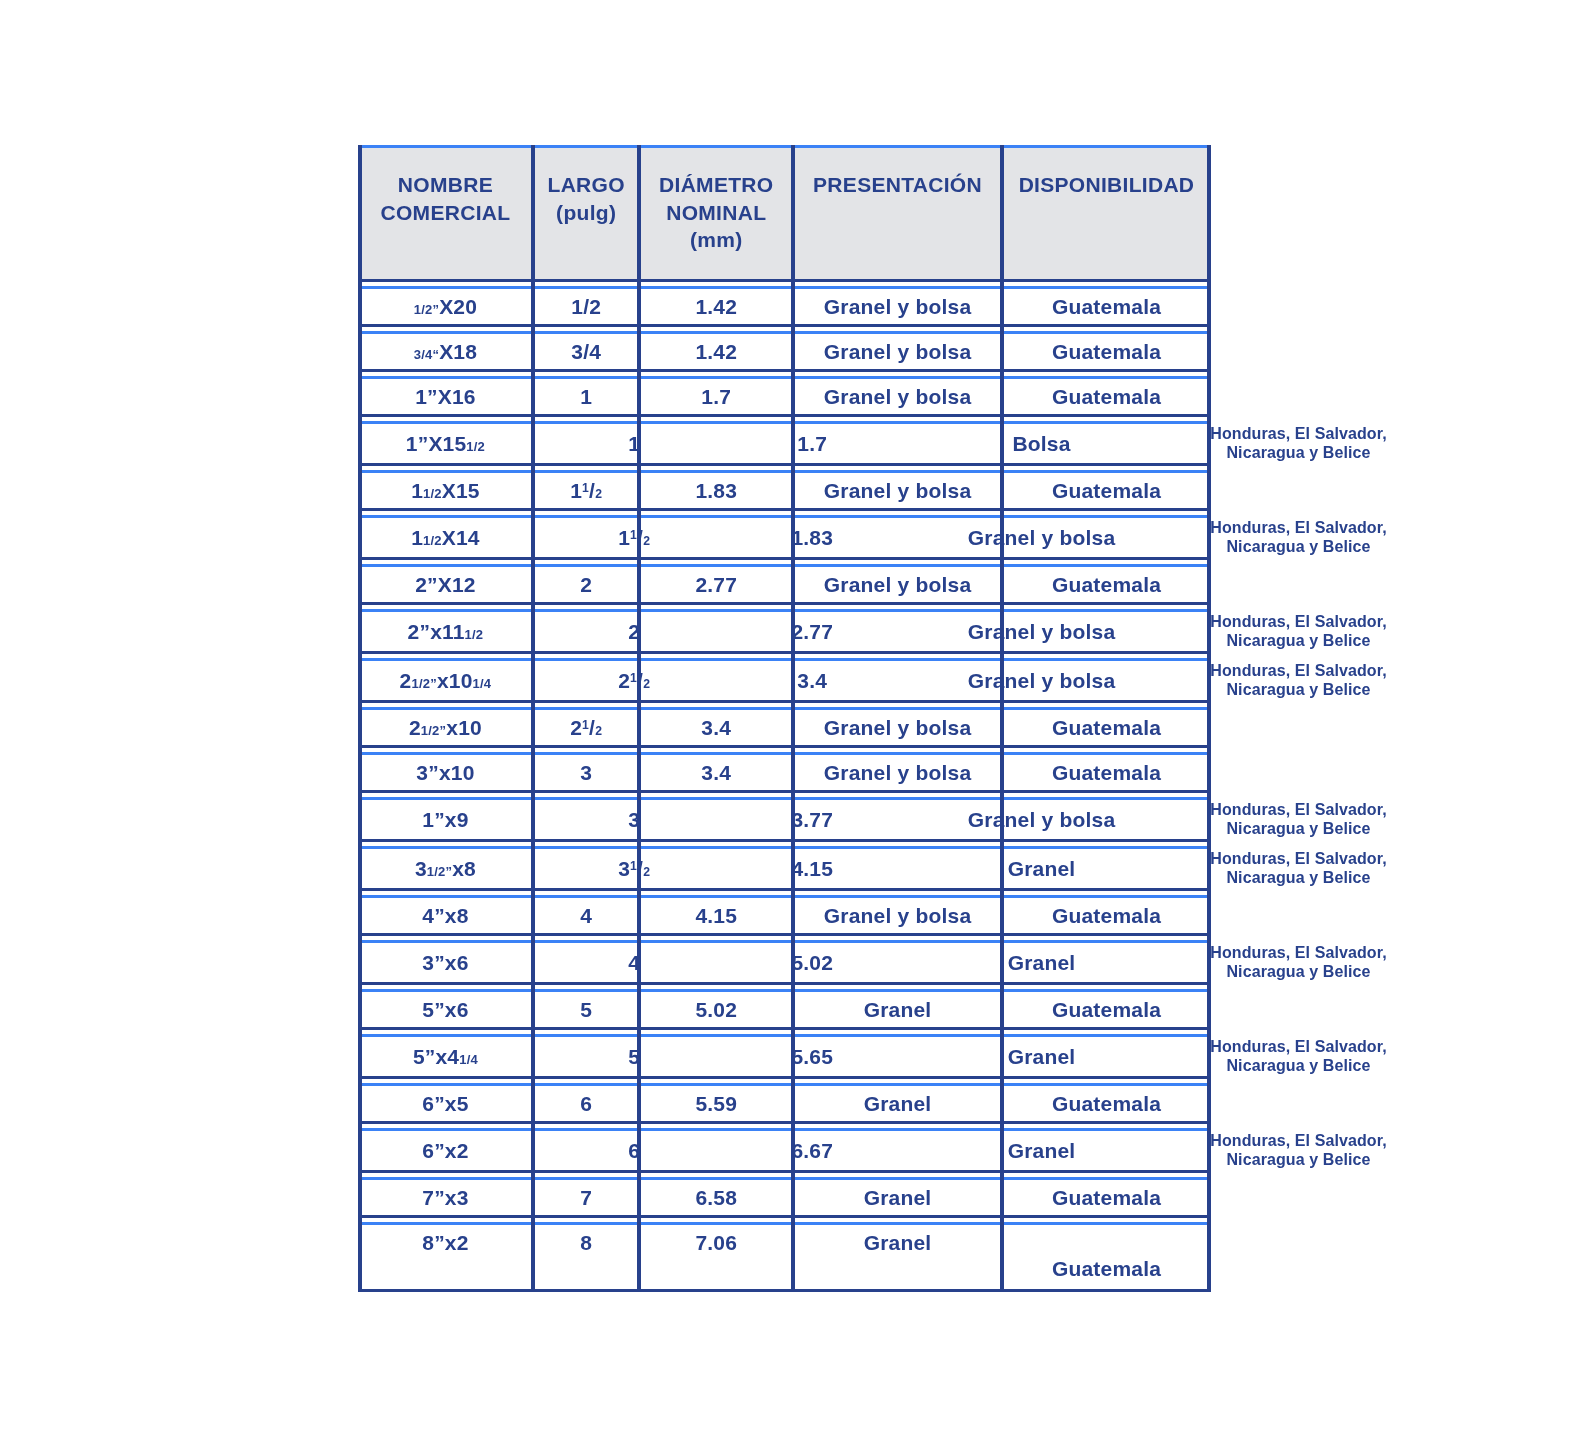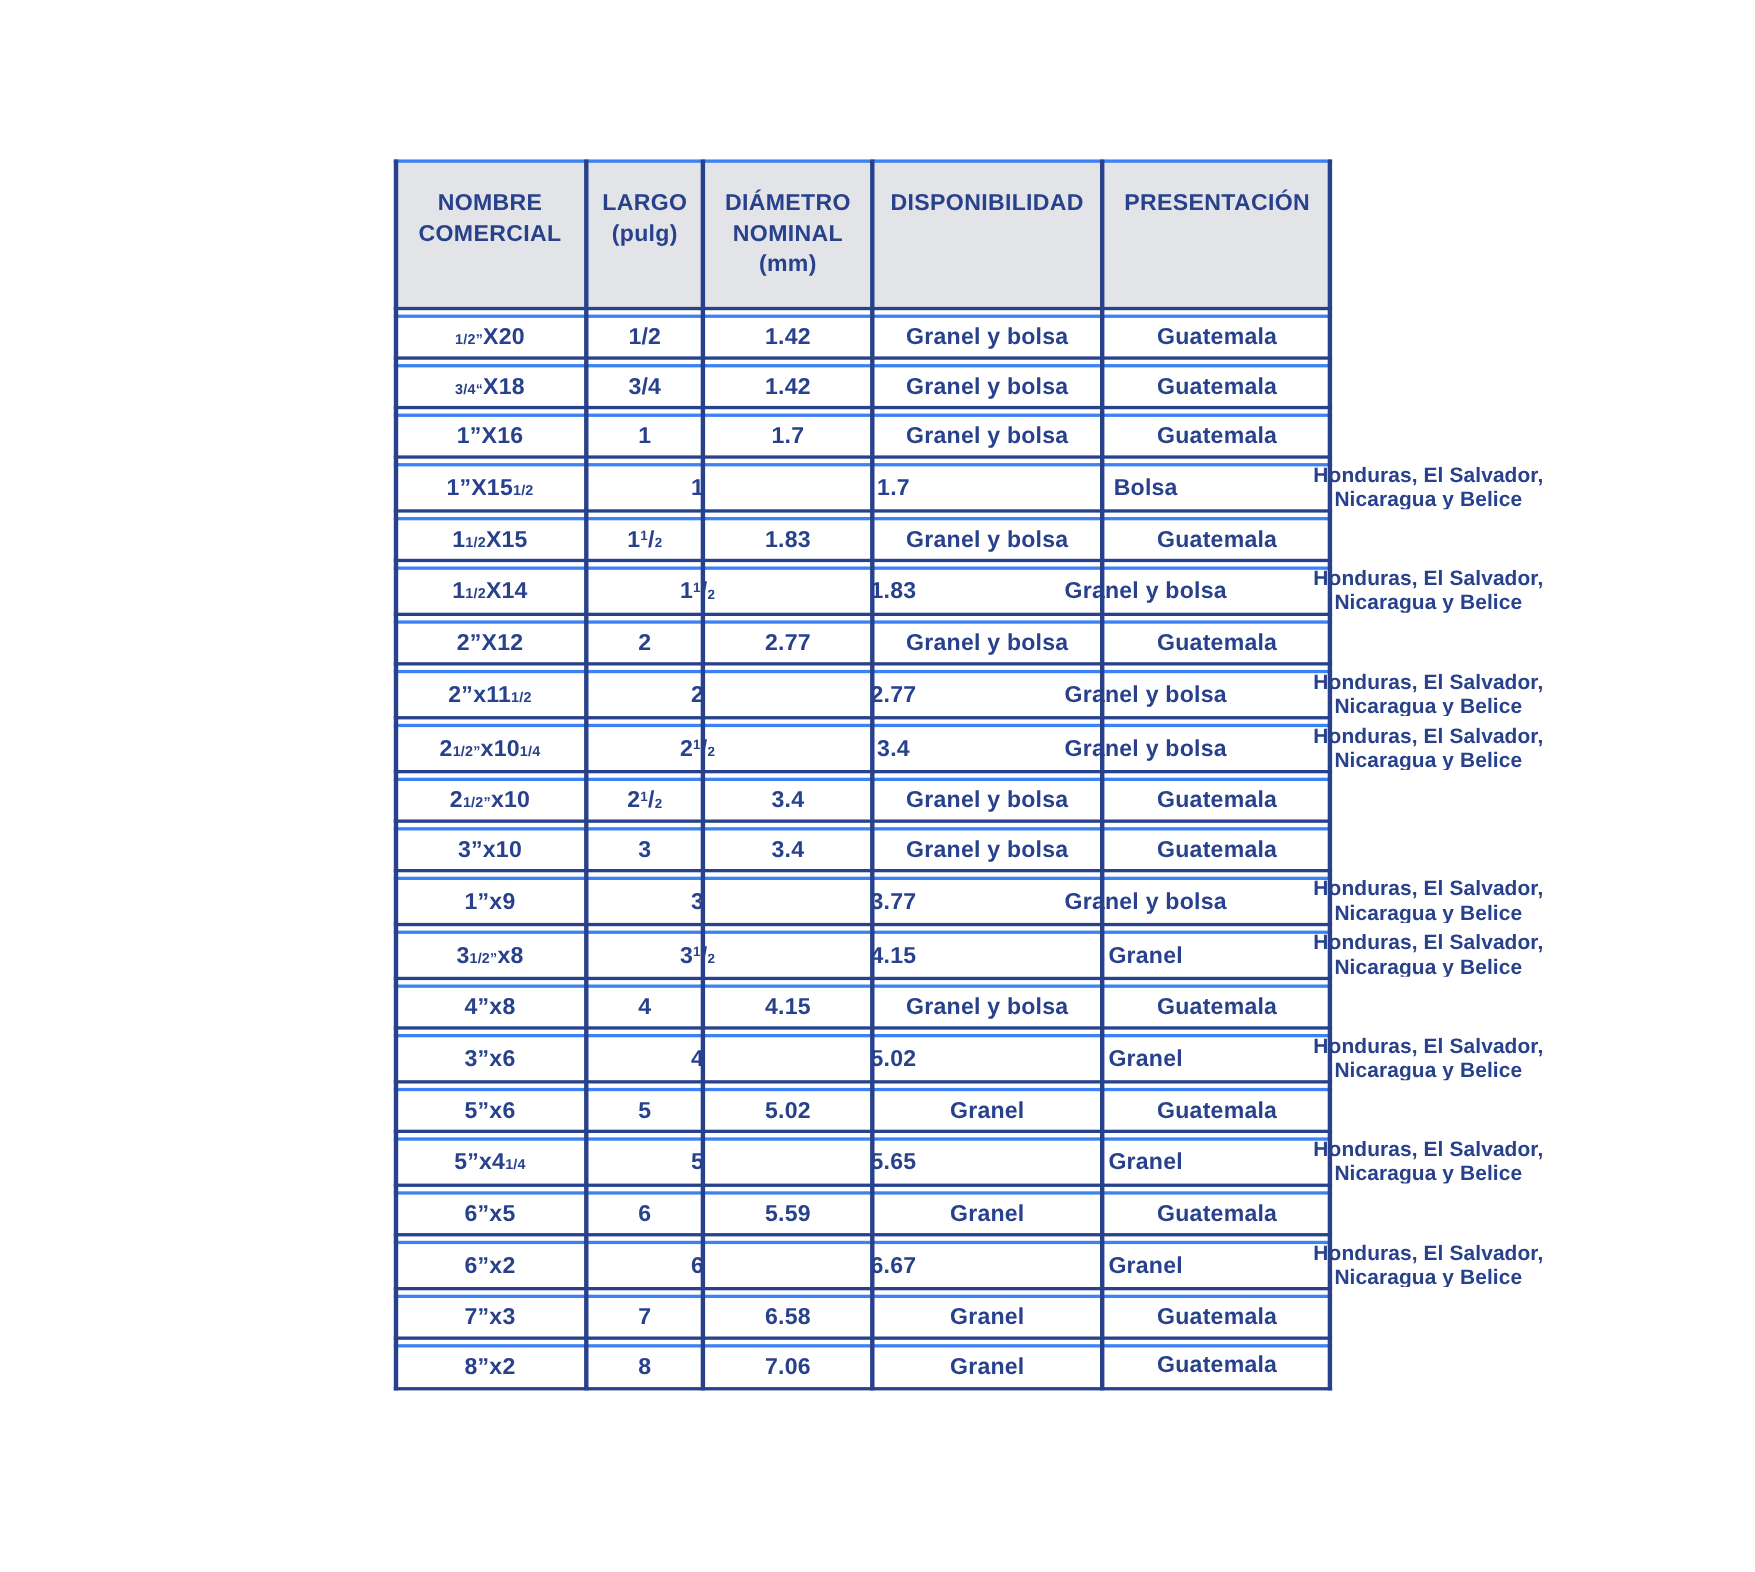"DISPONIBILIDAD" div.cell { order: before "PRESENTACIÓN" -> after "PRESENTACIÓN" }
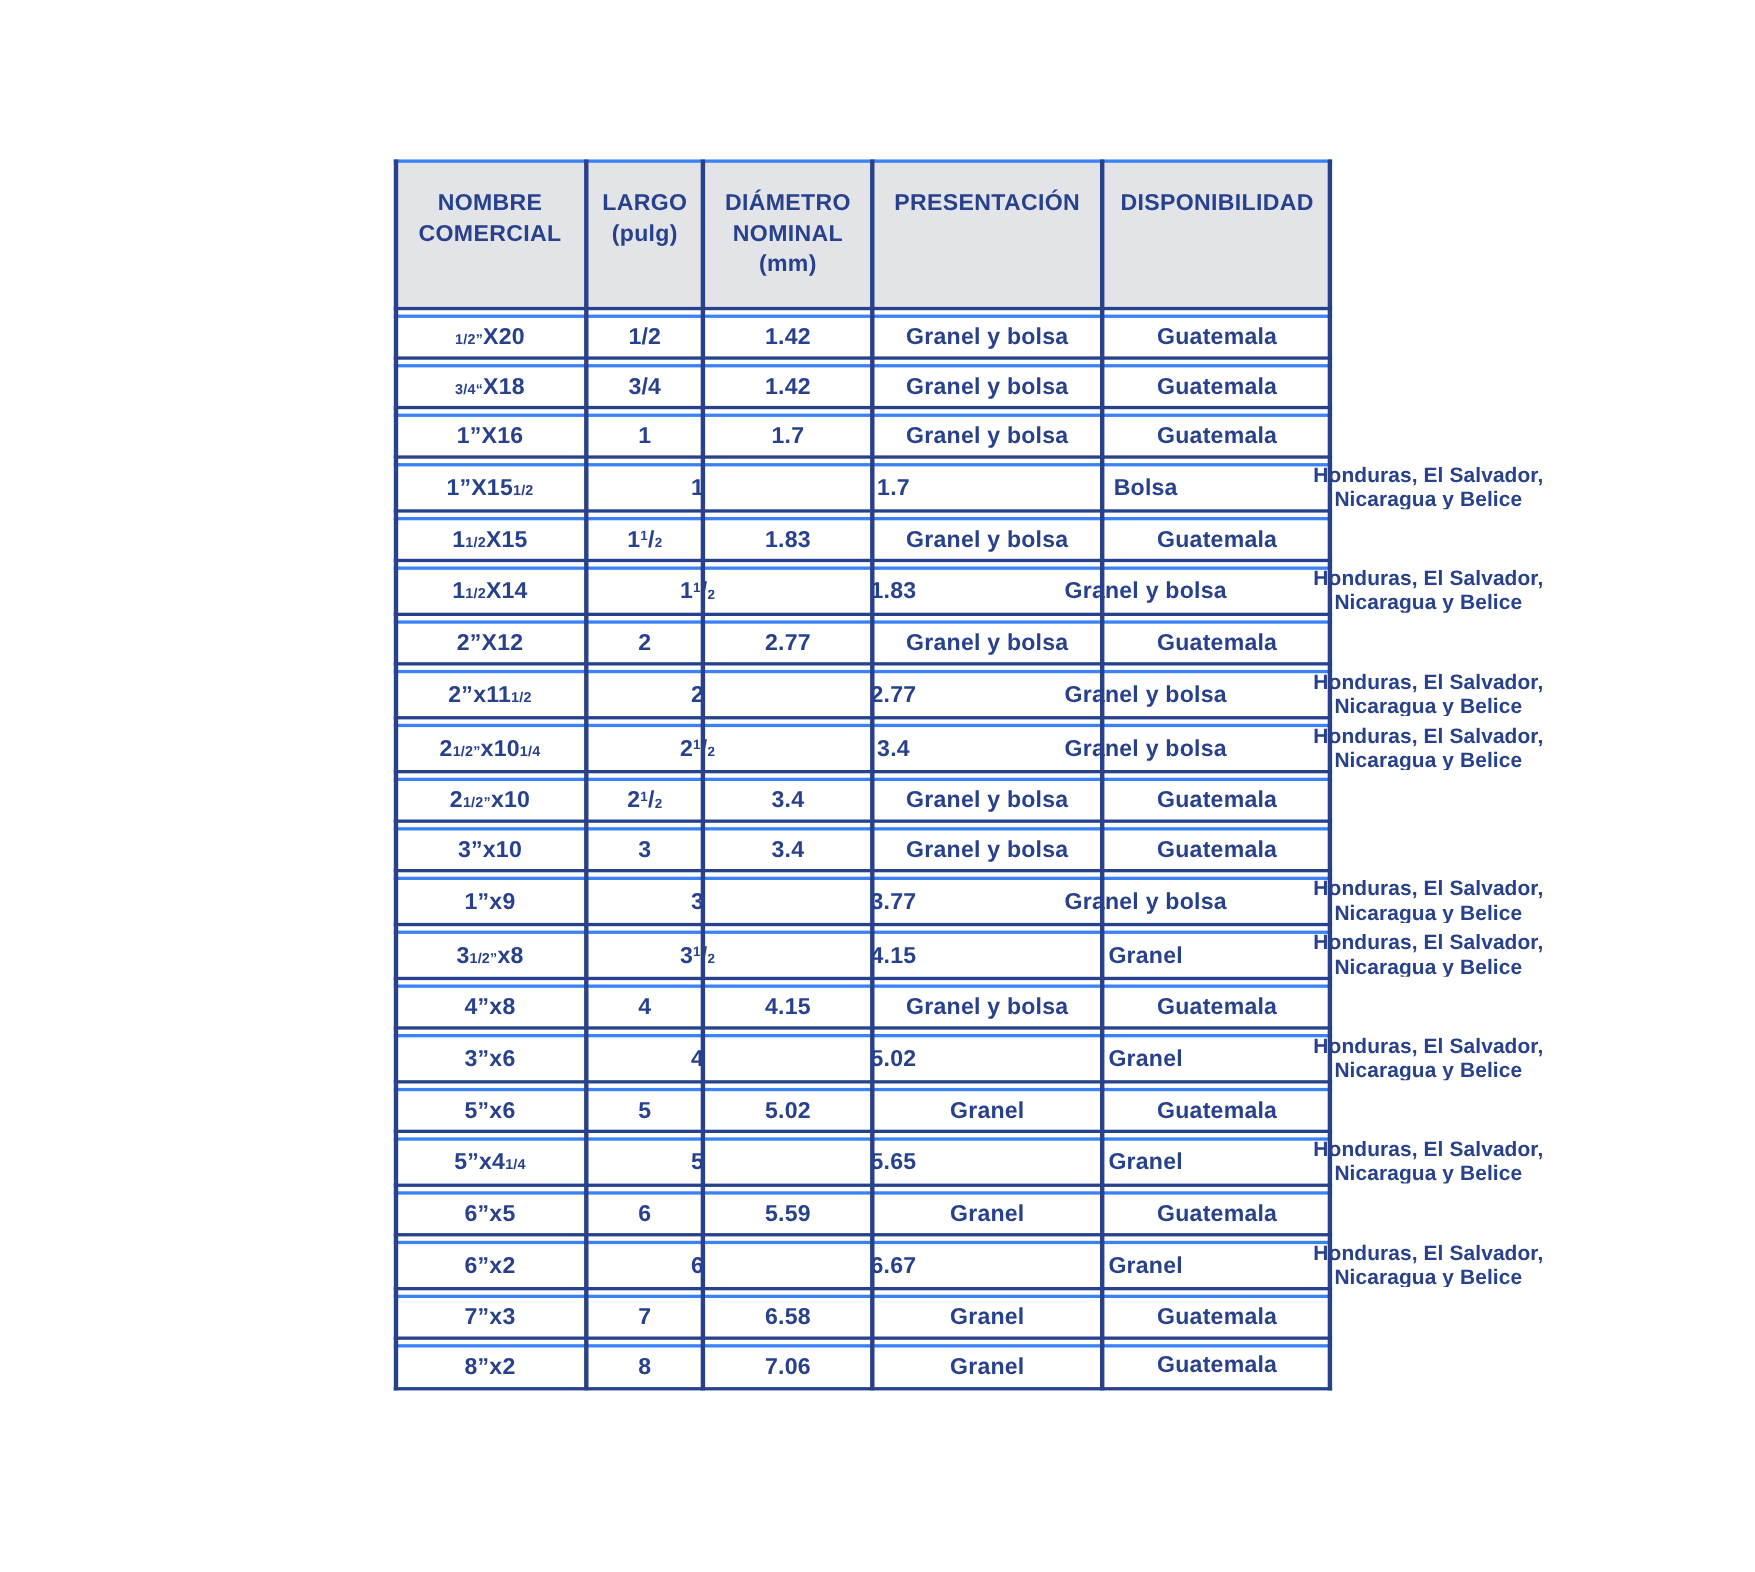"Honduras, El Salvador," .cell-disponibilidad.multi .dispo-line { font-size: 19px -> 16px }
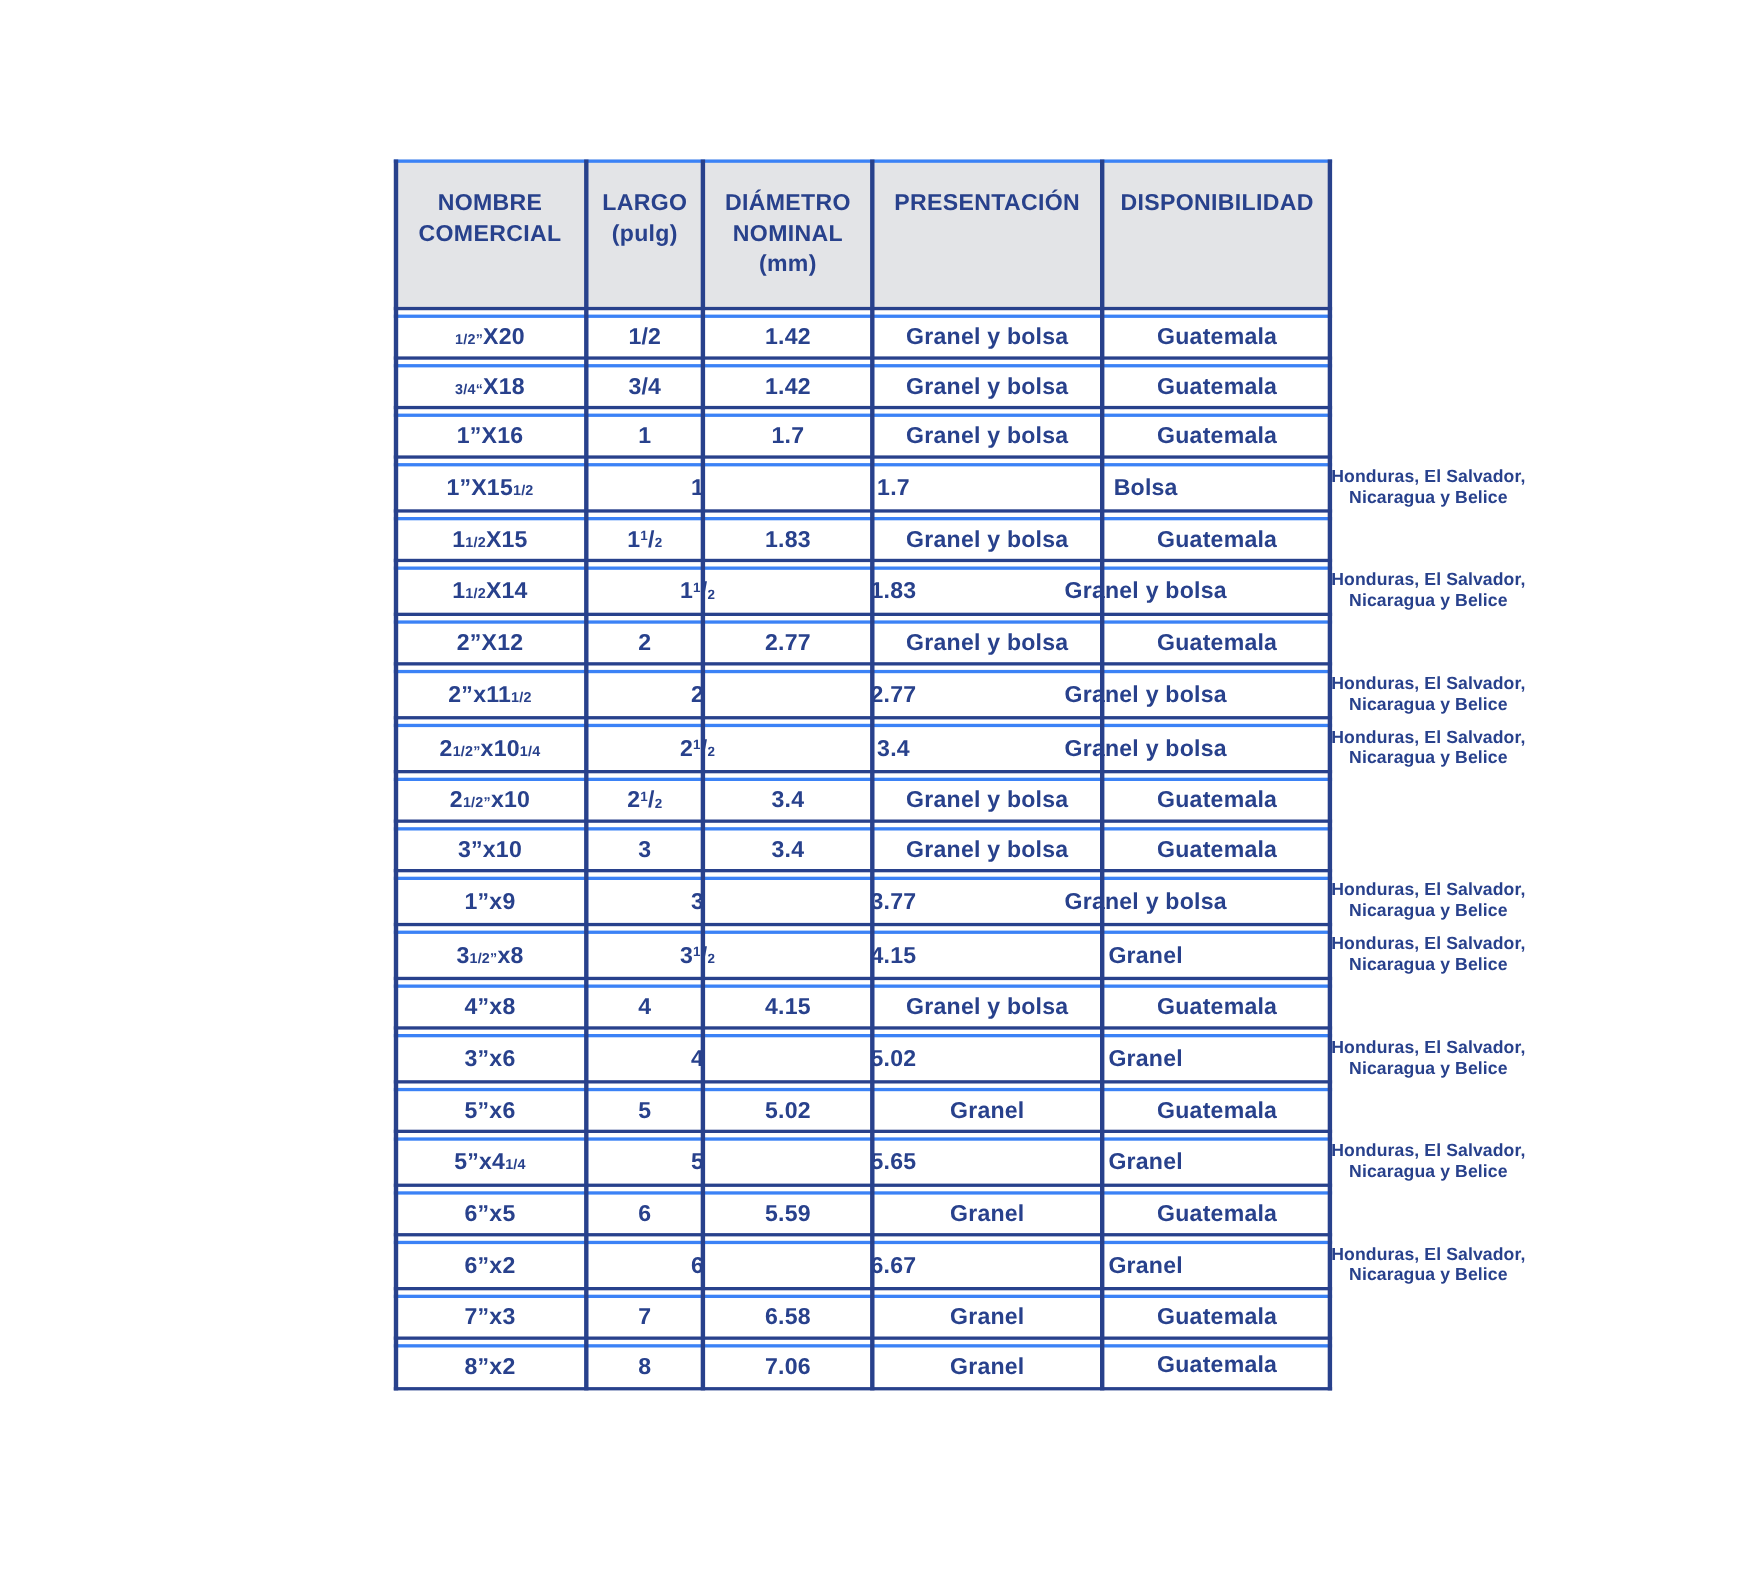"8”x2" .row:last-child { height: 42px -> 70px }
